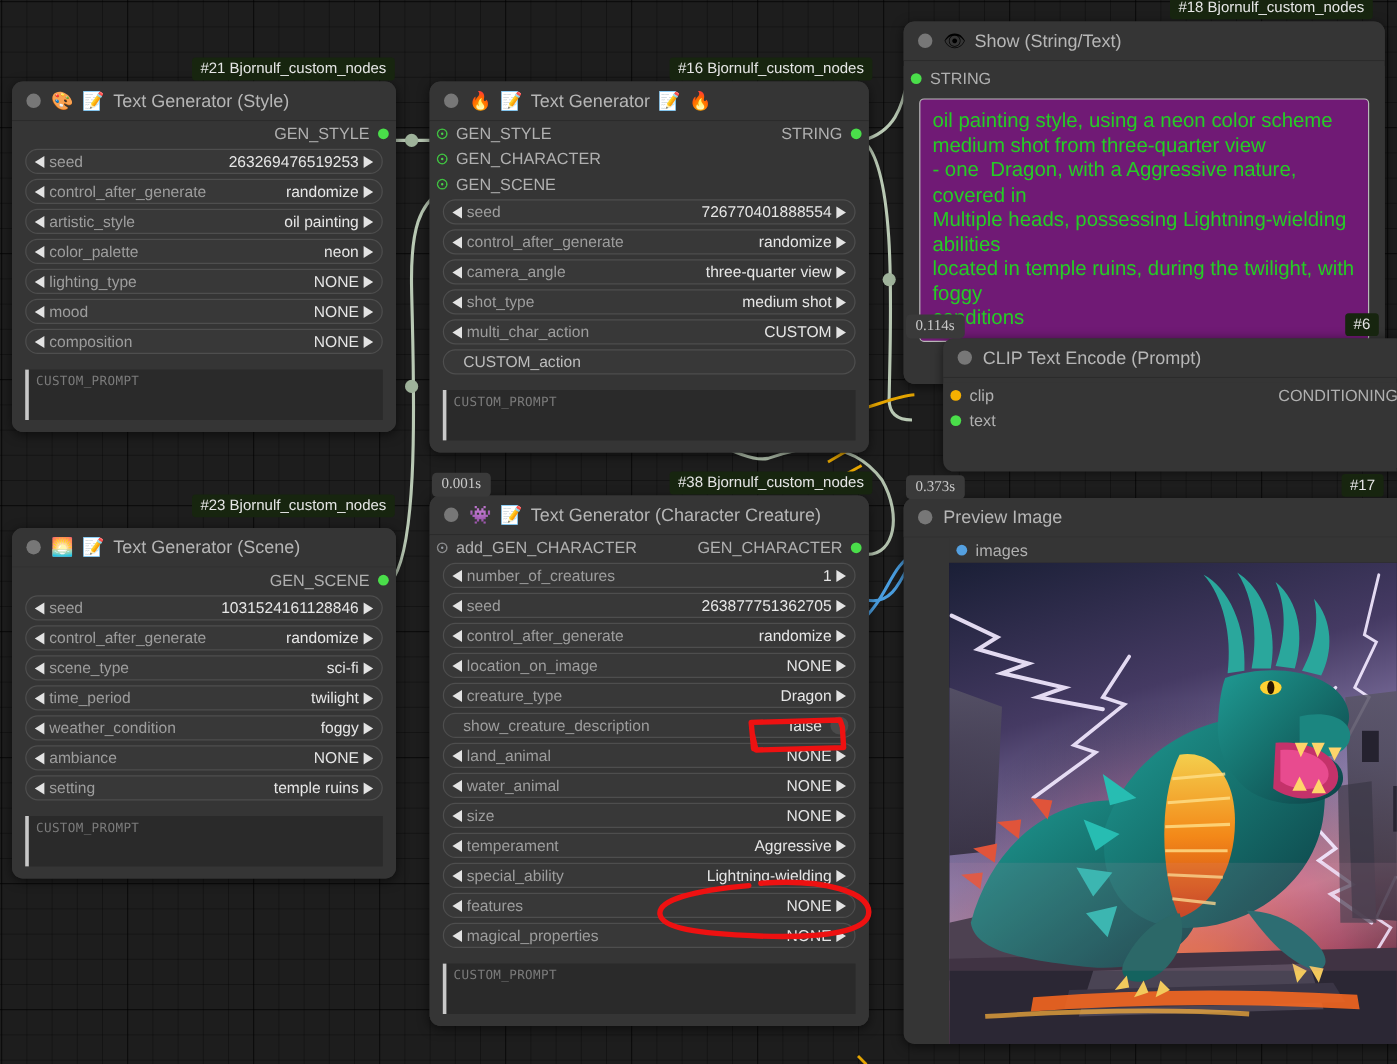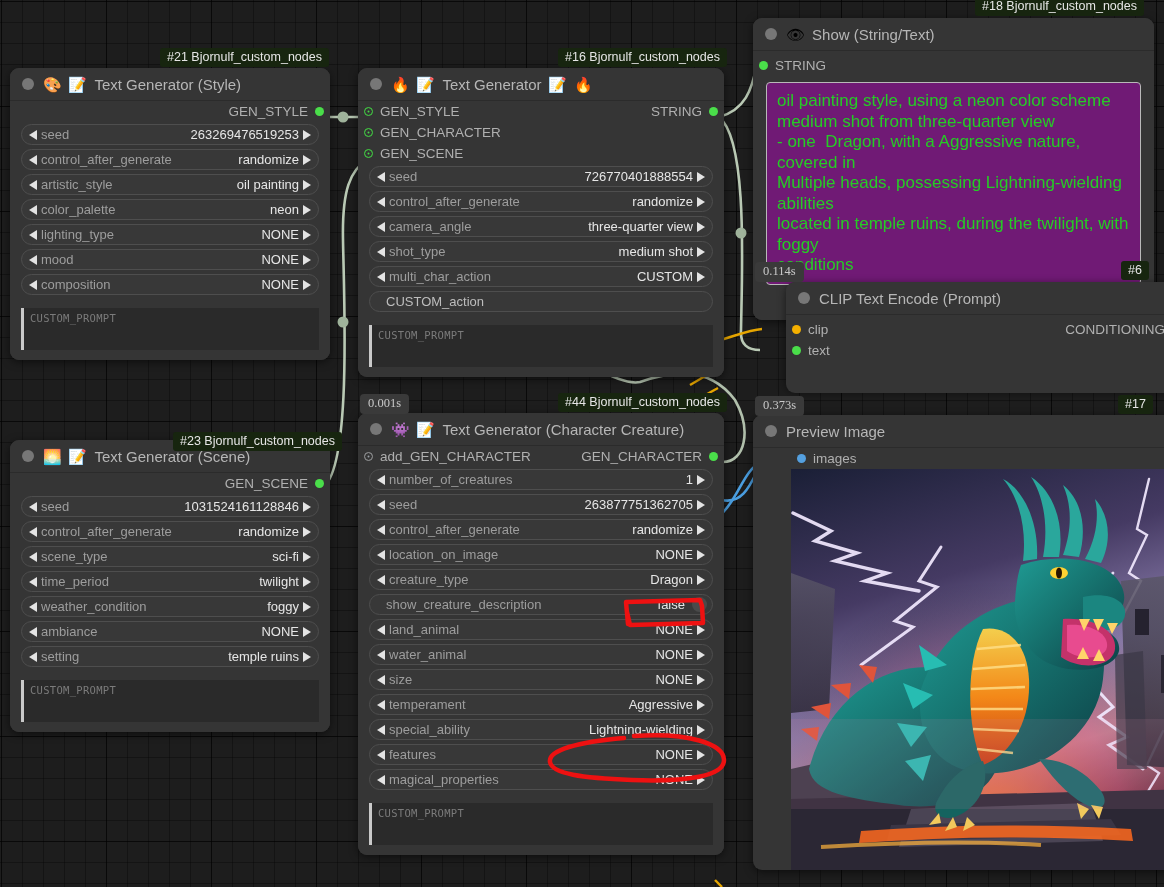"#44 Bjornulf_custom_nodes" div.node-badge { text: 44 -> 38 }
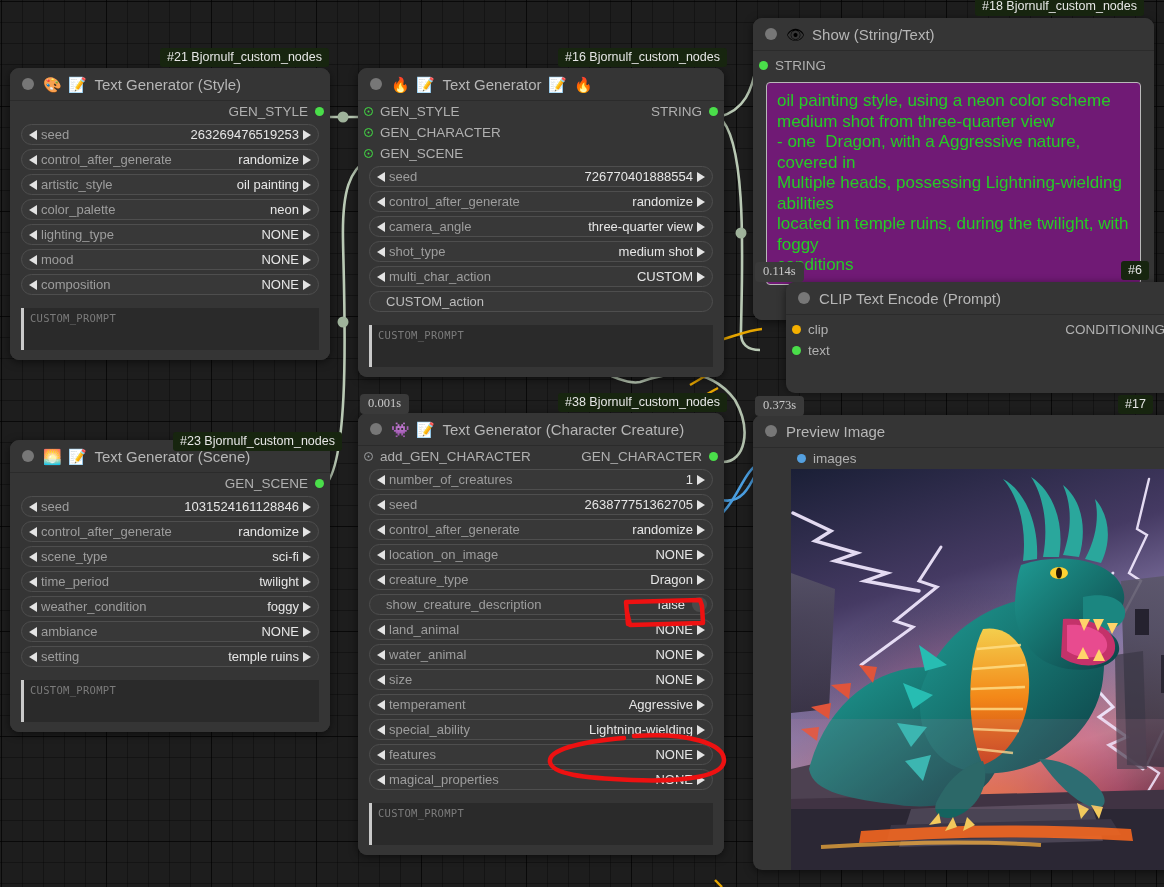"#23 Bjornulf_custom_nodes" div.node-badge { margin-left: 13px -> none; top: 432px -> 412px }
